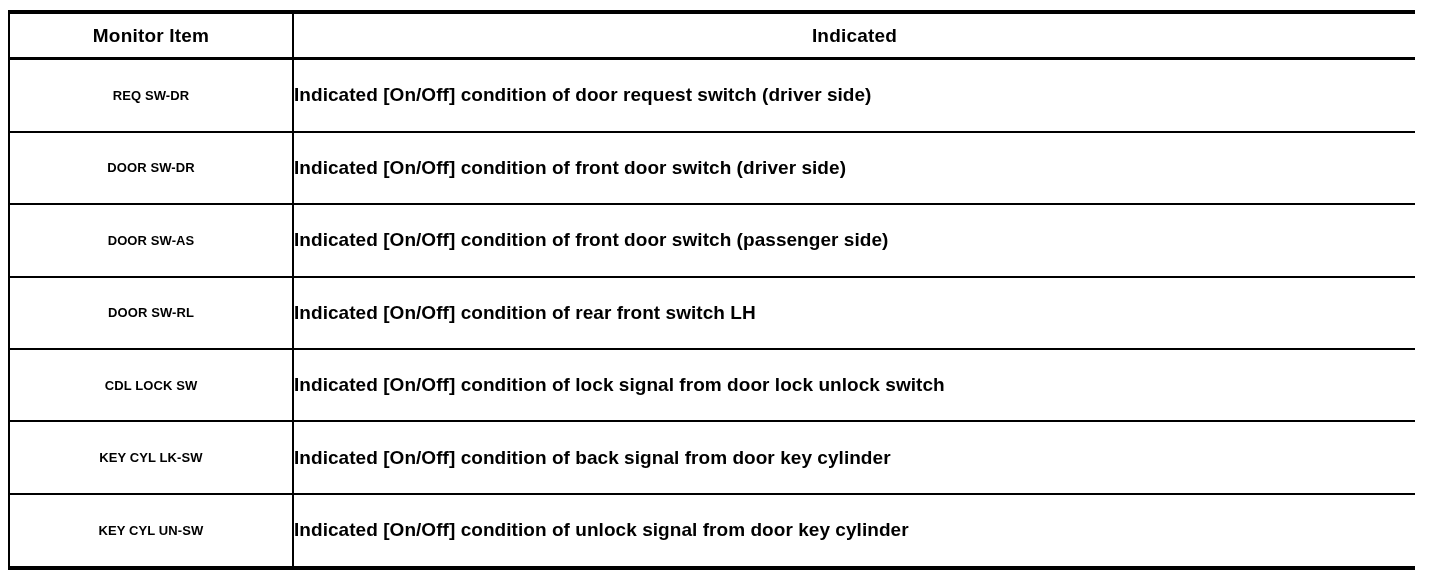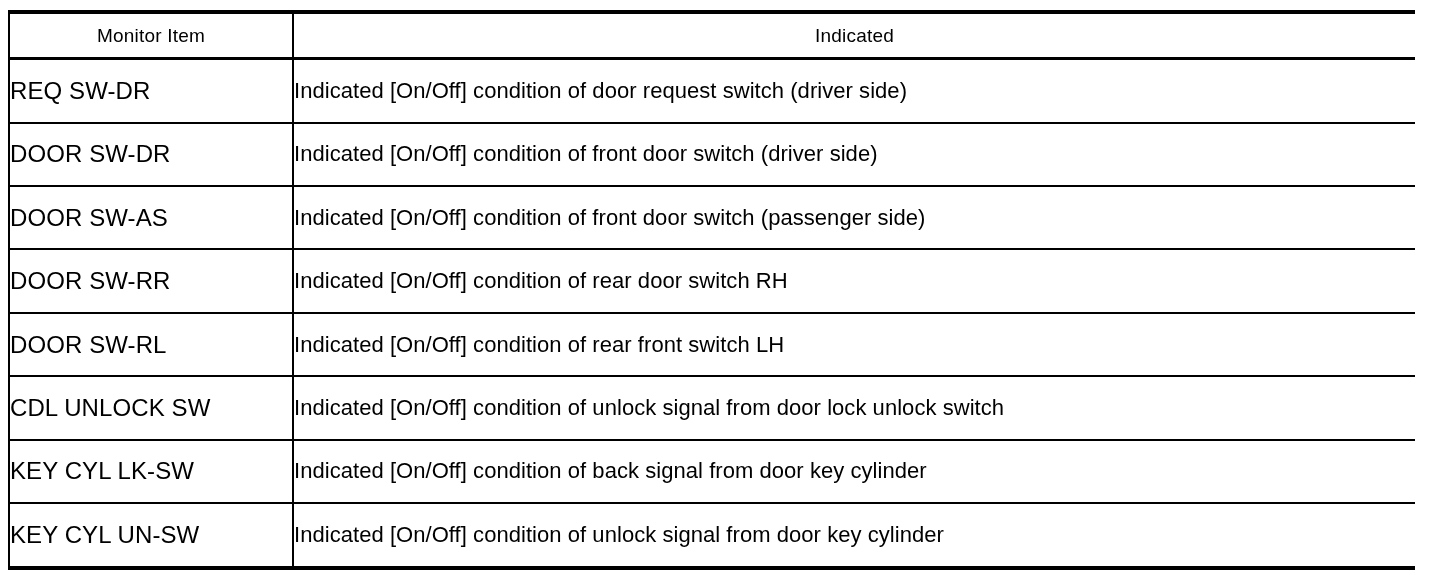"Monitor Item" table.monitor-table td, table.monitor-table th { font-weight: normal -> bold }
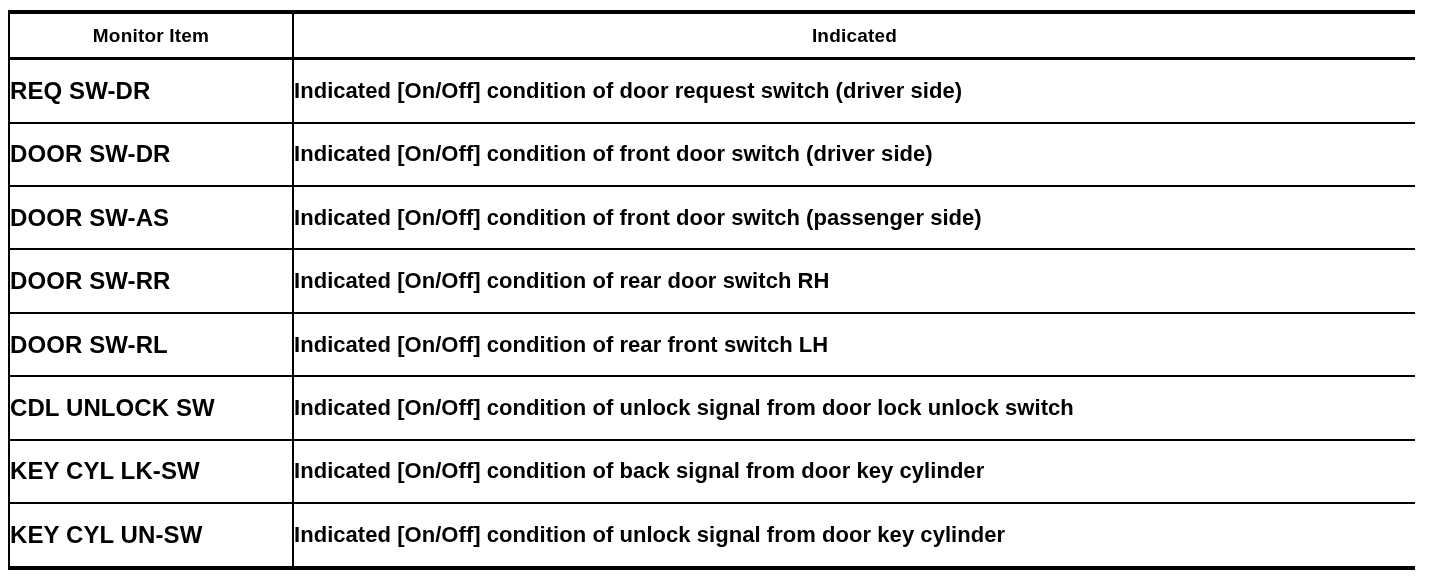"REQ SW-DR" td.item-cell { font-size: 24px -> 13px; text-align: left -> center }
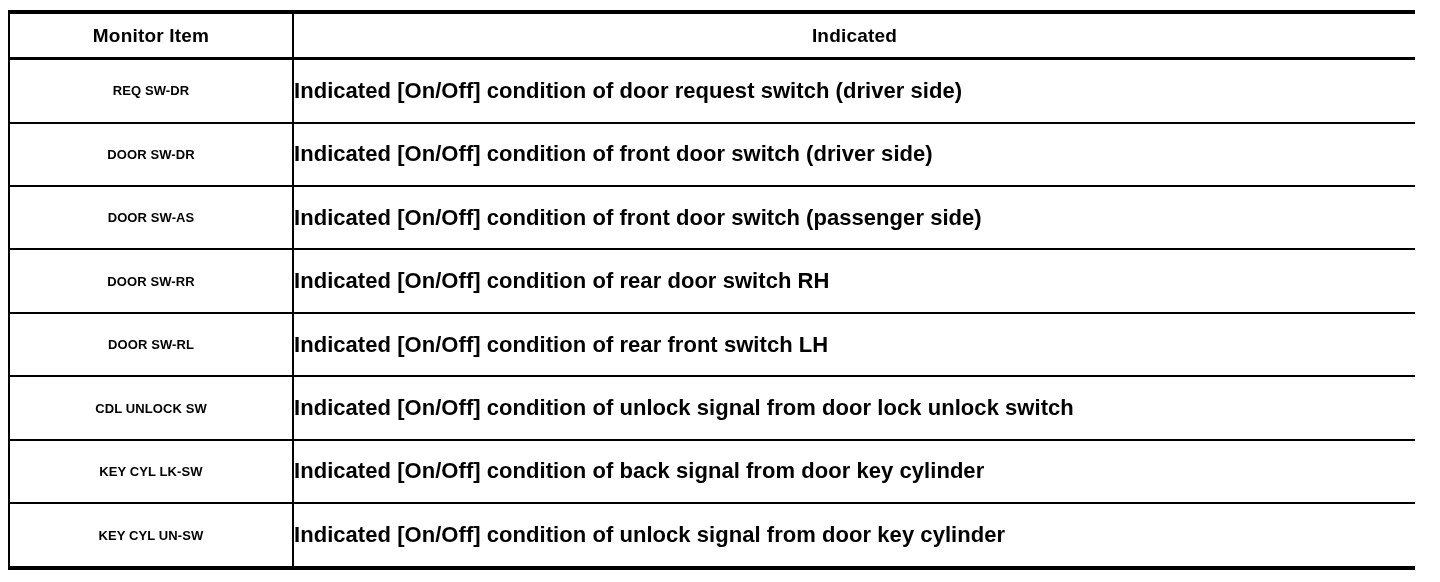"Indicated [On/Off] condition of door" td.contents-cell { font-size: 22px -> 19px }
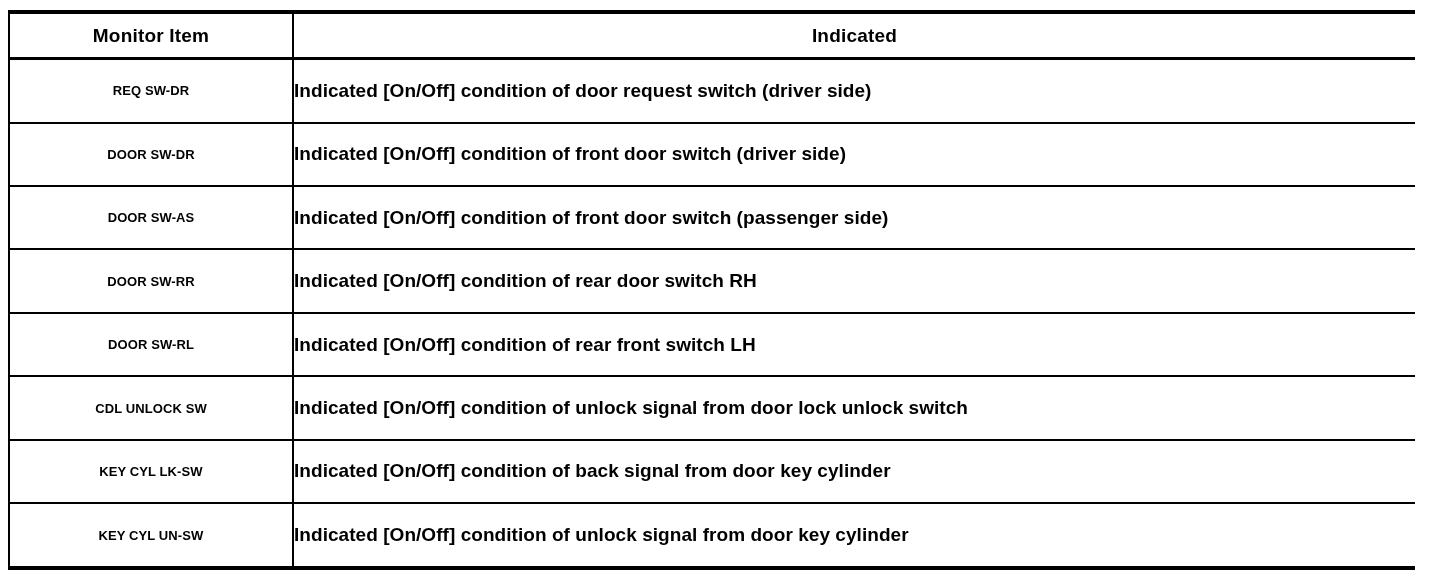"DOOR SW-RR" tr { html: <tr> <td>DOOR SW-RR</td> <td>Indicated [On/Off] condition of rear door switch RH</td> </tr> -> none }
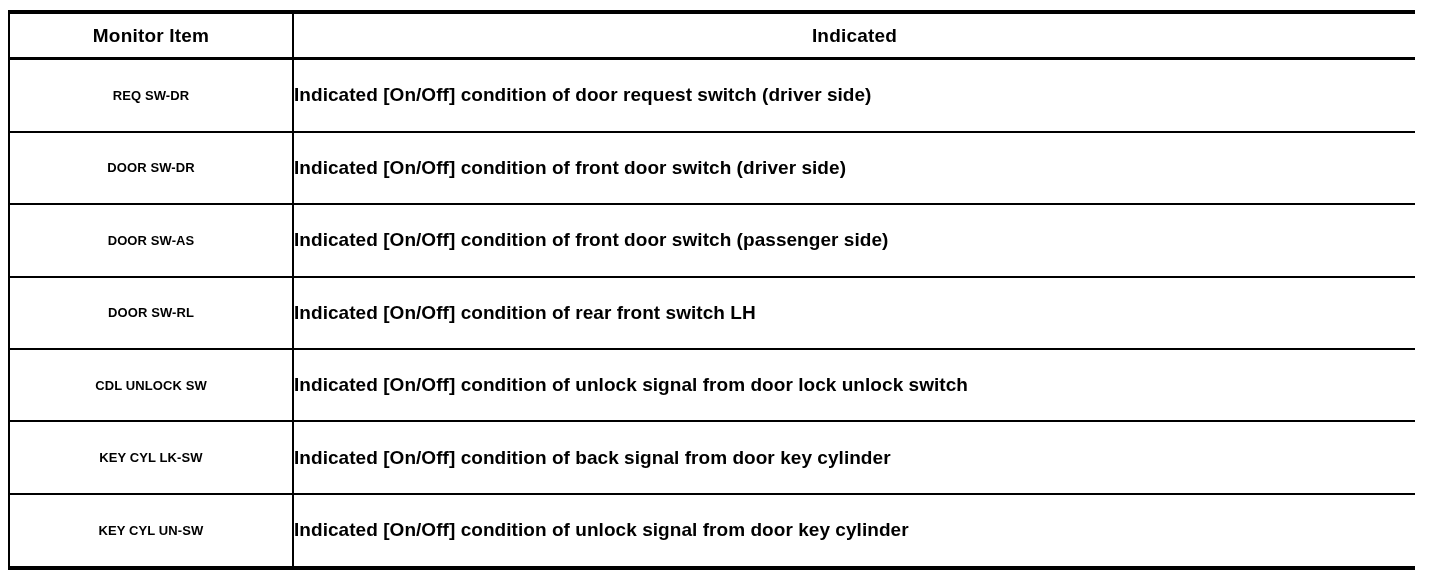"CDL LOCK SW" tr { html: none -> <tr> <td>CDL LOCK SW</td> <td>Indicated [On/Off] condition of lock signal from door lock unlock switch</td> </tr> }
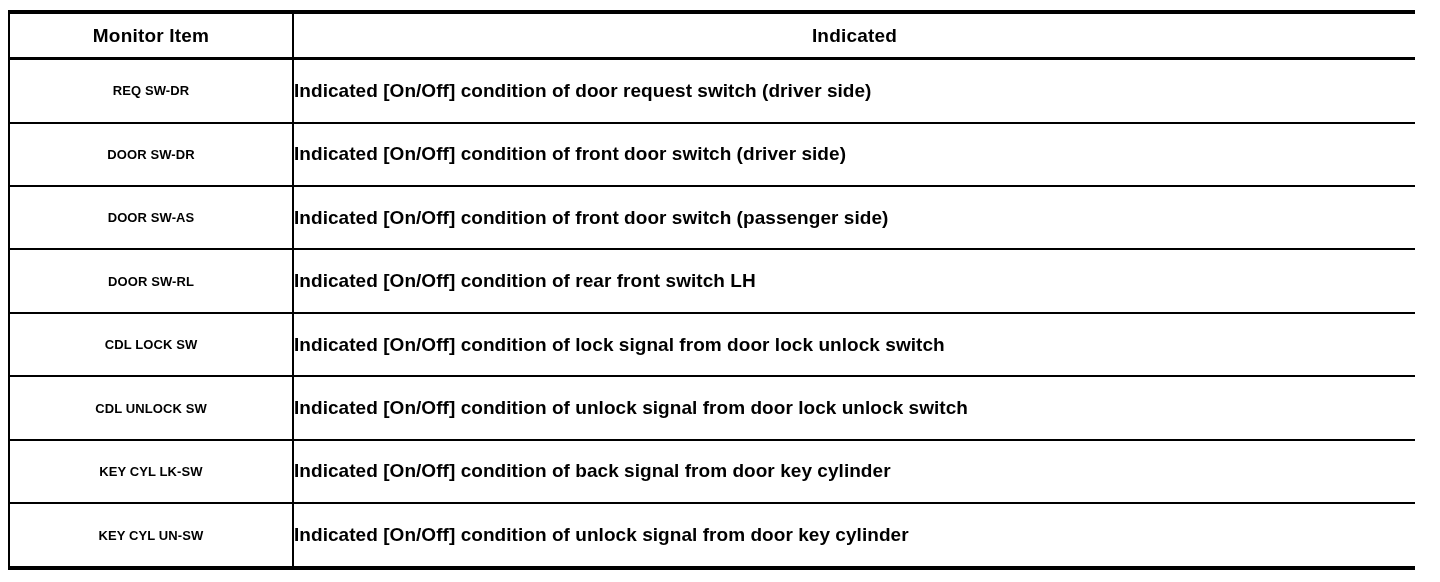"CDL UNLOCK SW" tr { html: <tr> <td>CDL UNLOCK SW</td> <td>Indicated [On/Off] condition of unlock signal from door lock unlock switch</td> </tr> -> none }
